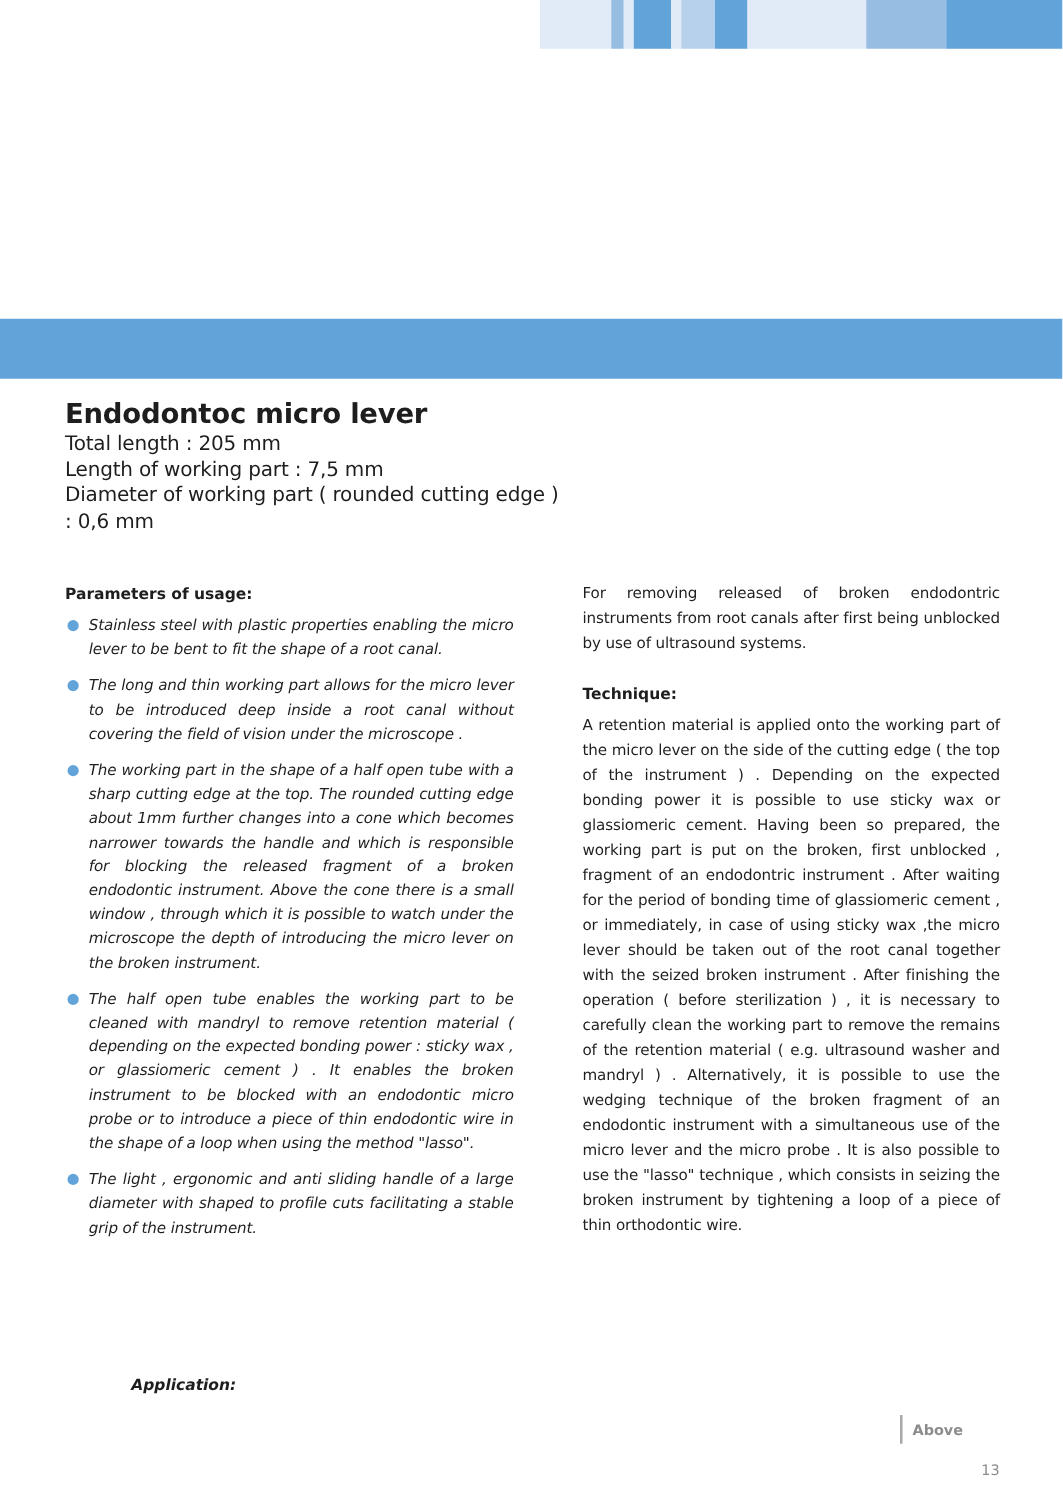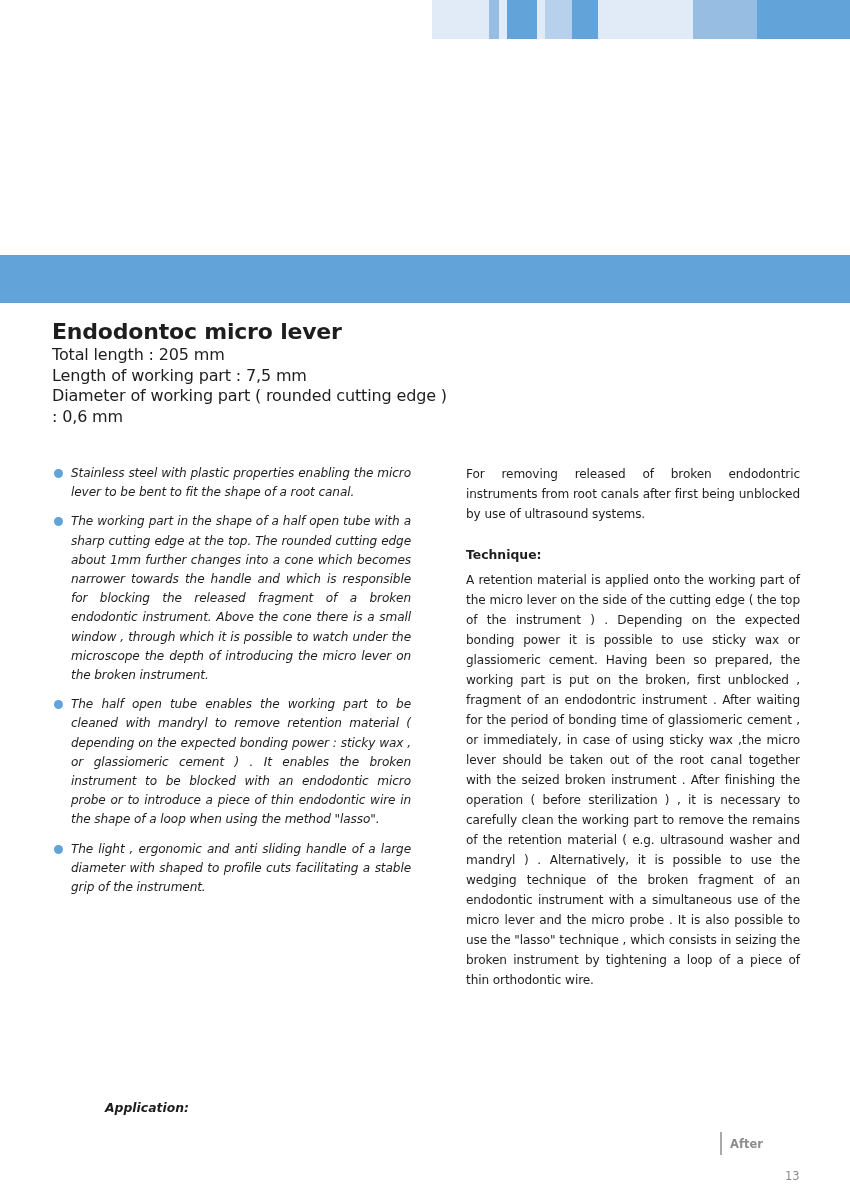"Parameters of usage:" h2.section-head { html: none -> <h2>Parameters of usage:</h2> }
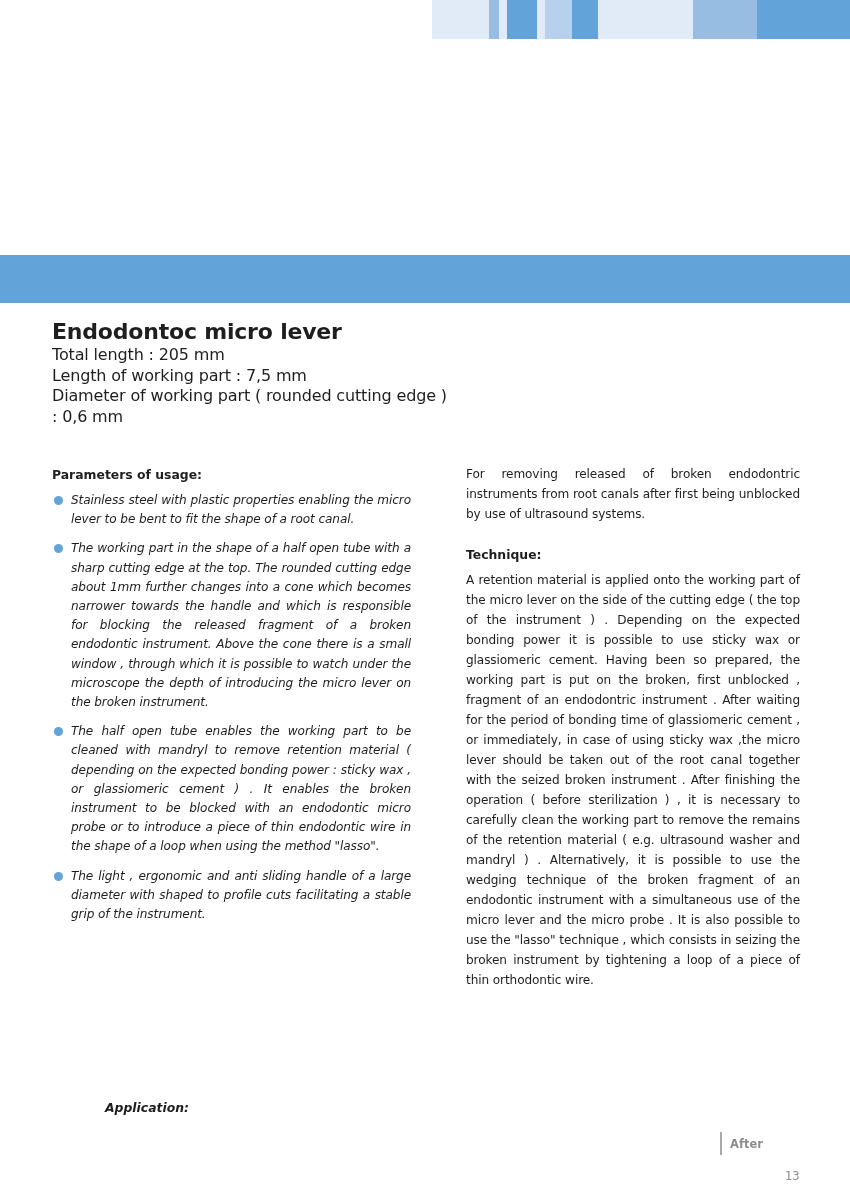"The long and thin working" li.bullet { html: none -> <li> <span></span> <span>The long and thin working part allows for the micro lever to be introduced deep inside a root canal without covering the field of vision under the microscope .</span> </li> }
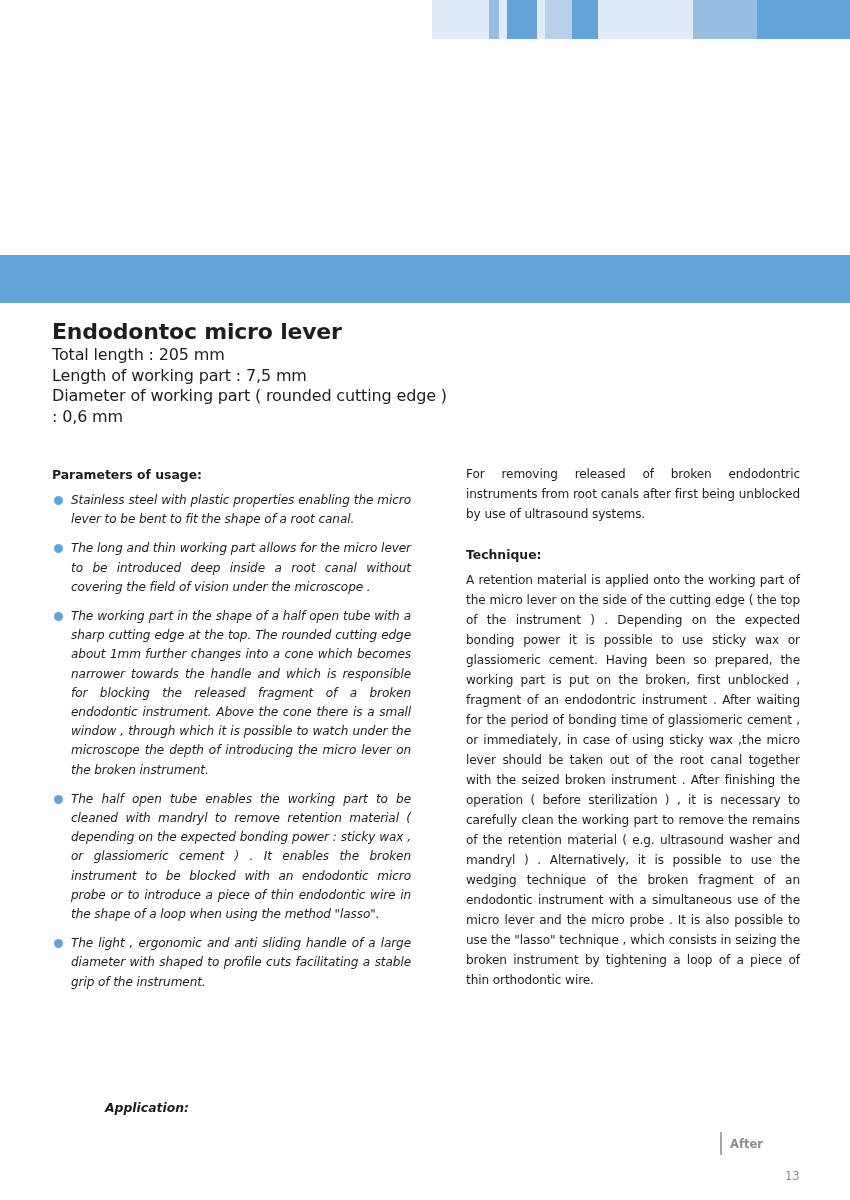"After" div.footer-brand { text: After -> Above }
